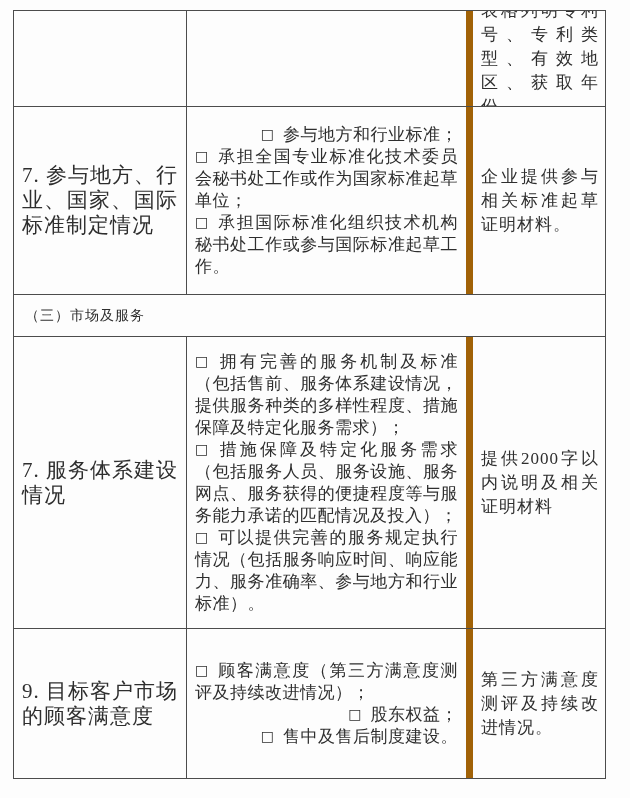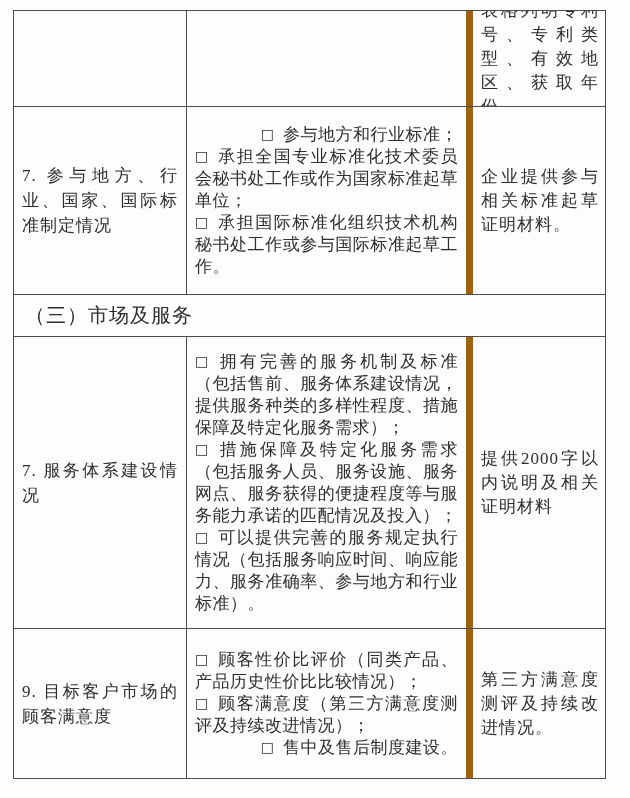"7. 参与地方、行业、国家、国际标准制定情况" .cell-item { font-size: 17px -> 21px }
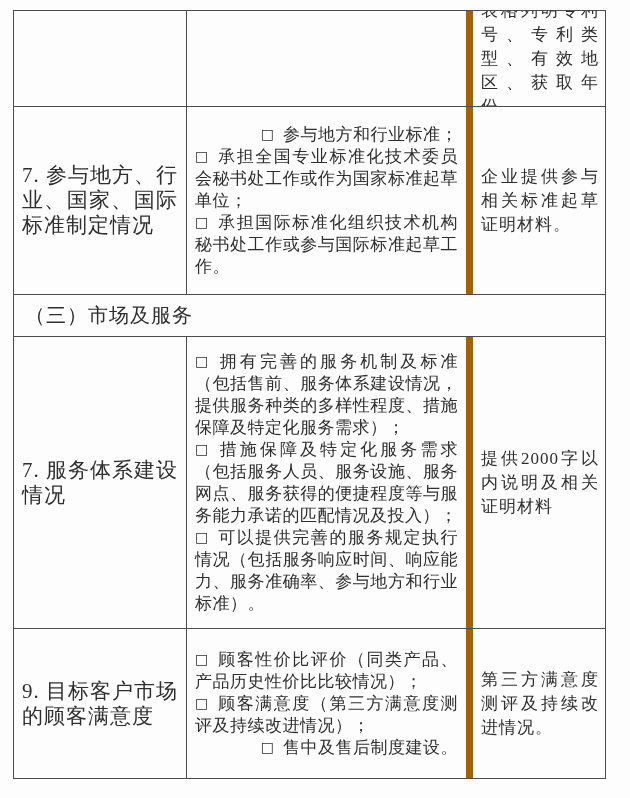"（三）市场及服务" .section-cell { font-size: 20px -> 14px }
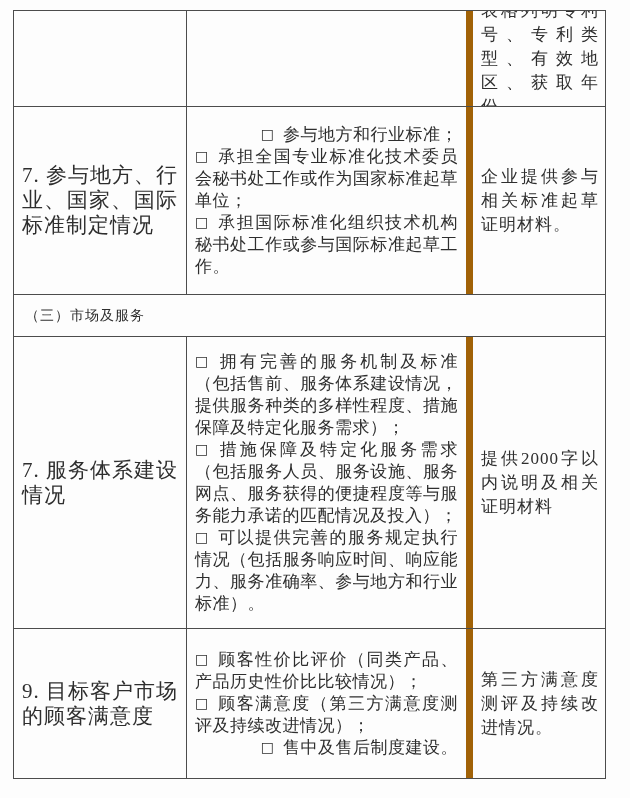"□ 顾客性价比评价（同类产品、产品历史性价比比较情况）；" div.check-item { html: <div> <span>□</span><span>顾客性价比评价（同类产品、产品历史性价比比较情况）；</span> </div> -> none }
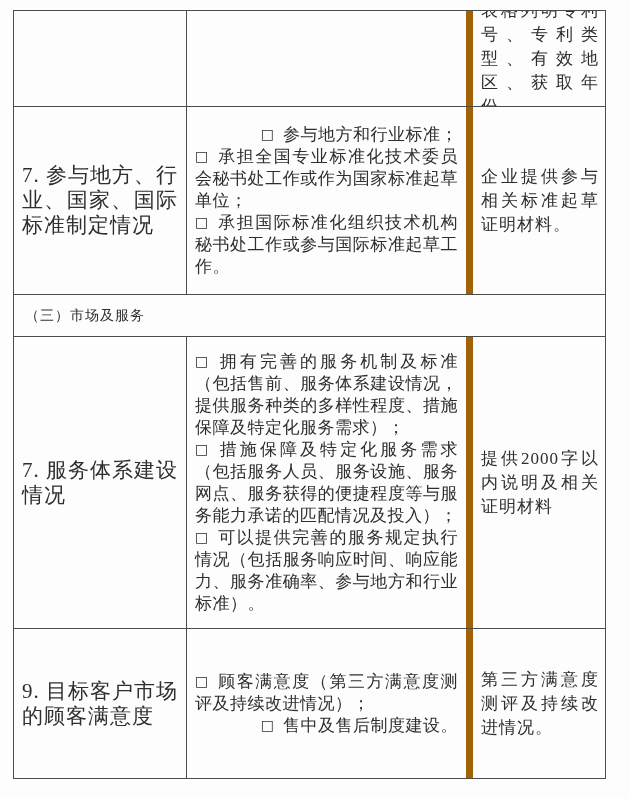"□ 股东权益；" div.check-item { html: none -> <div> <span>□</span><span>股东权益；</span> </div> }
